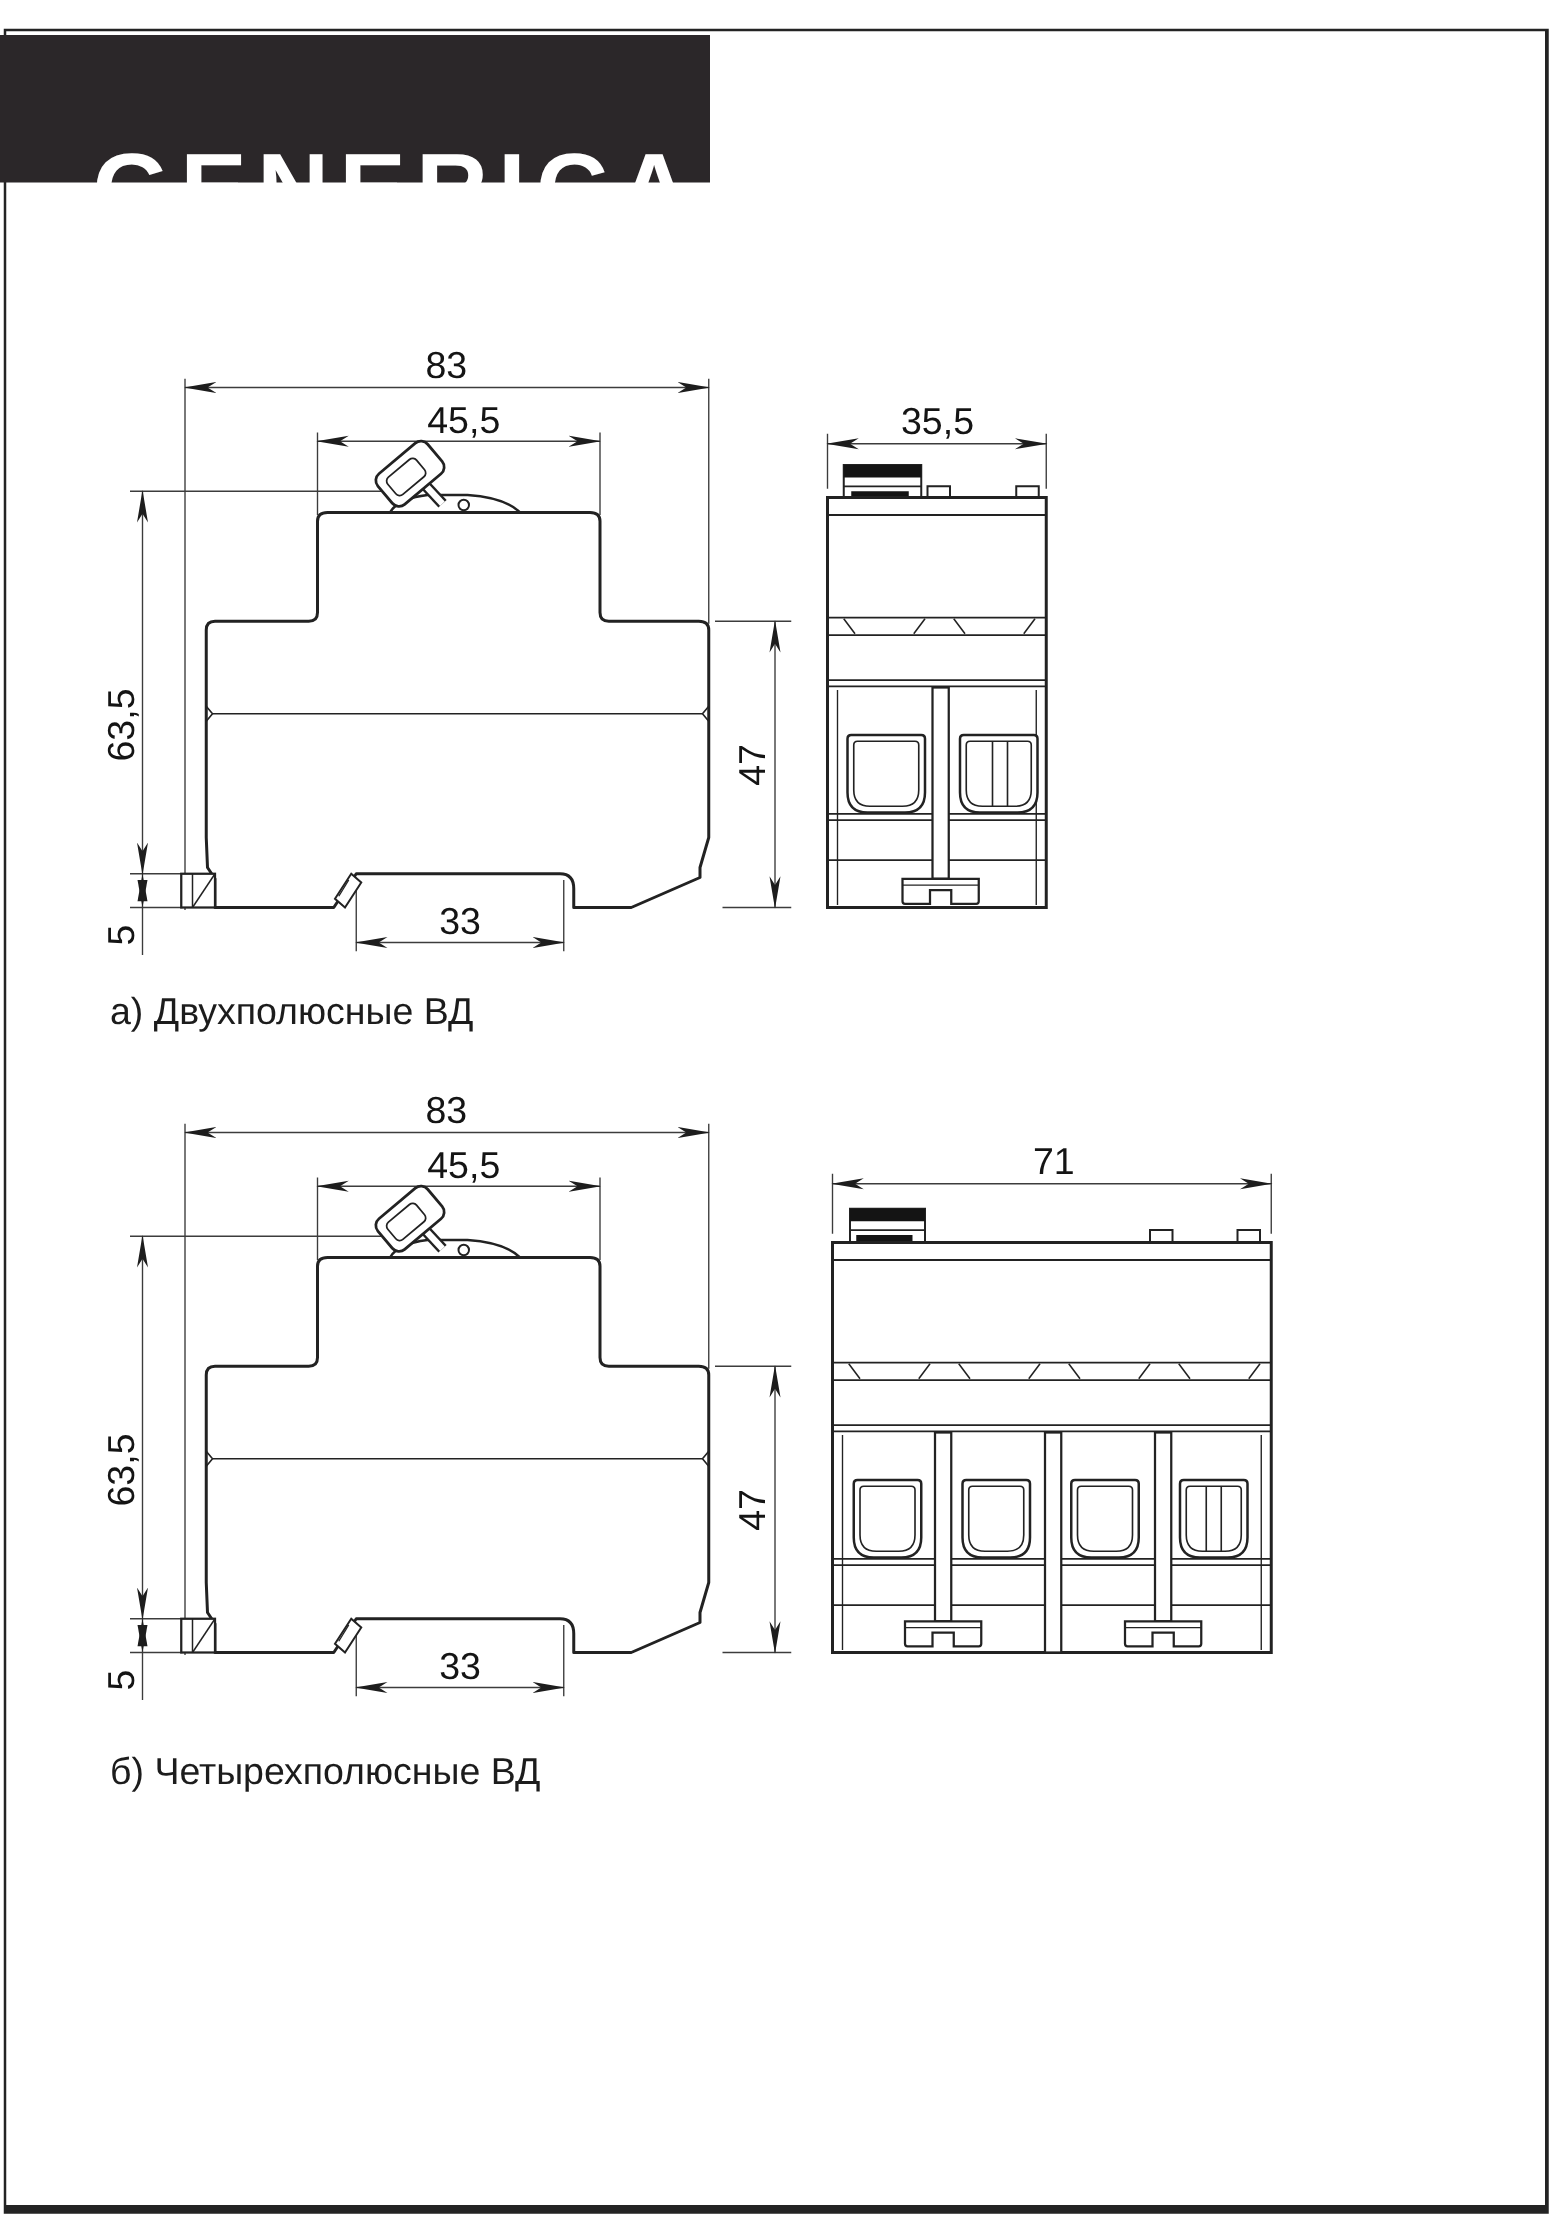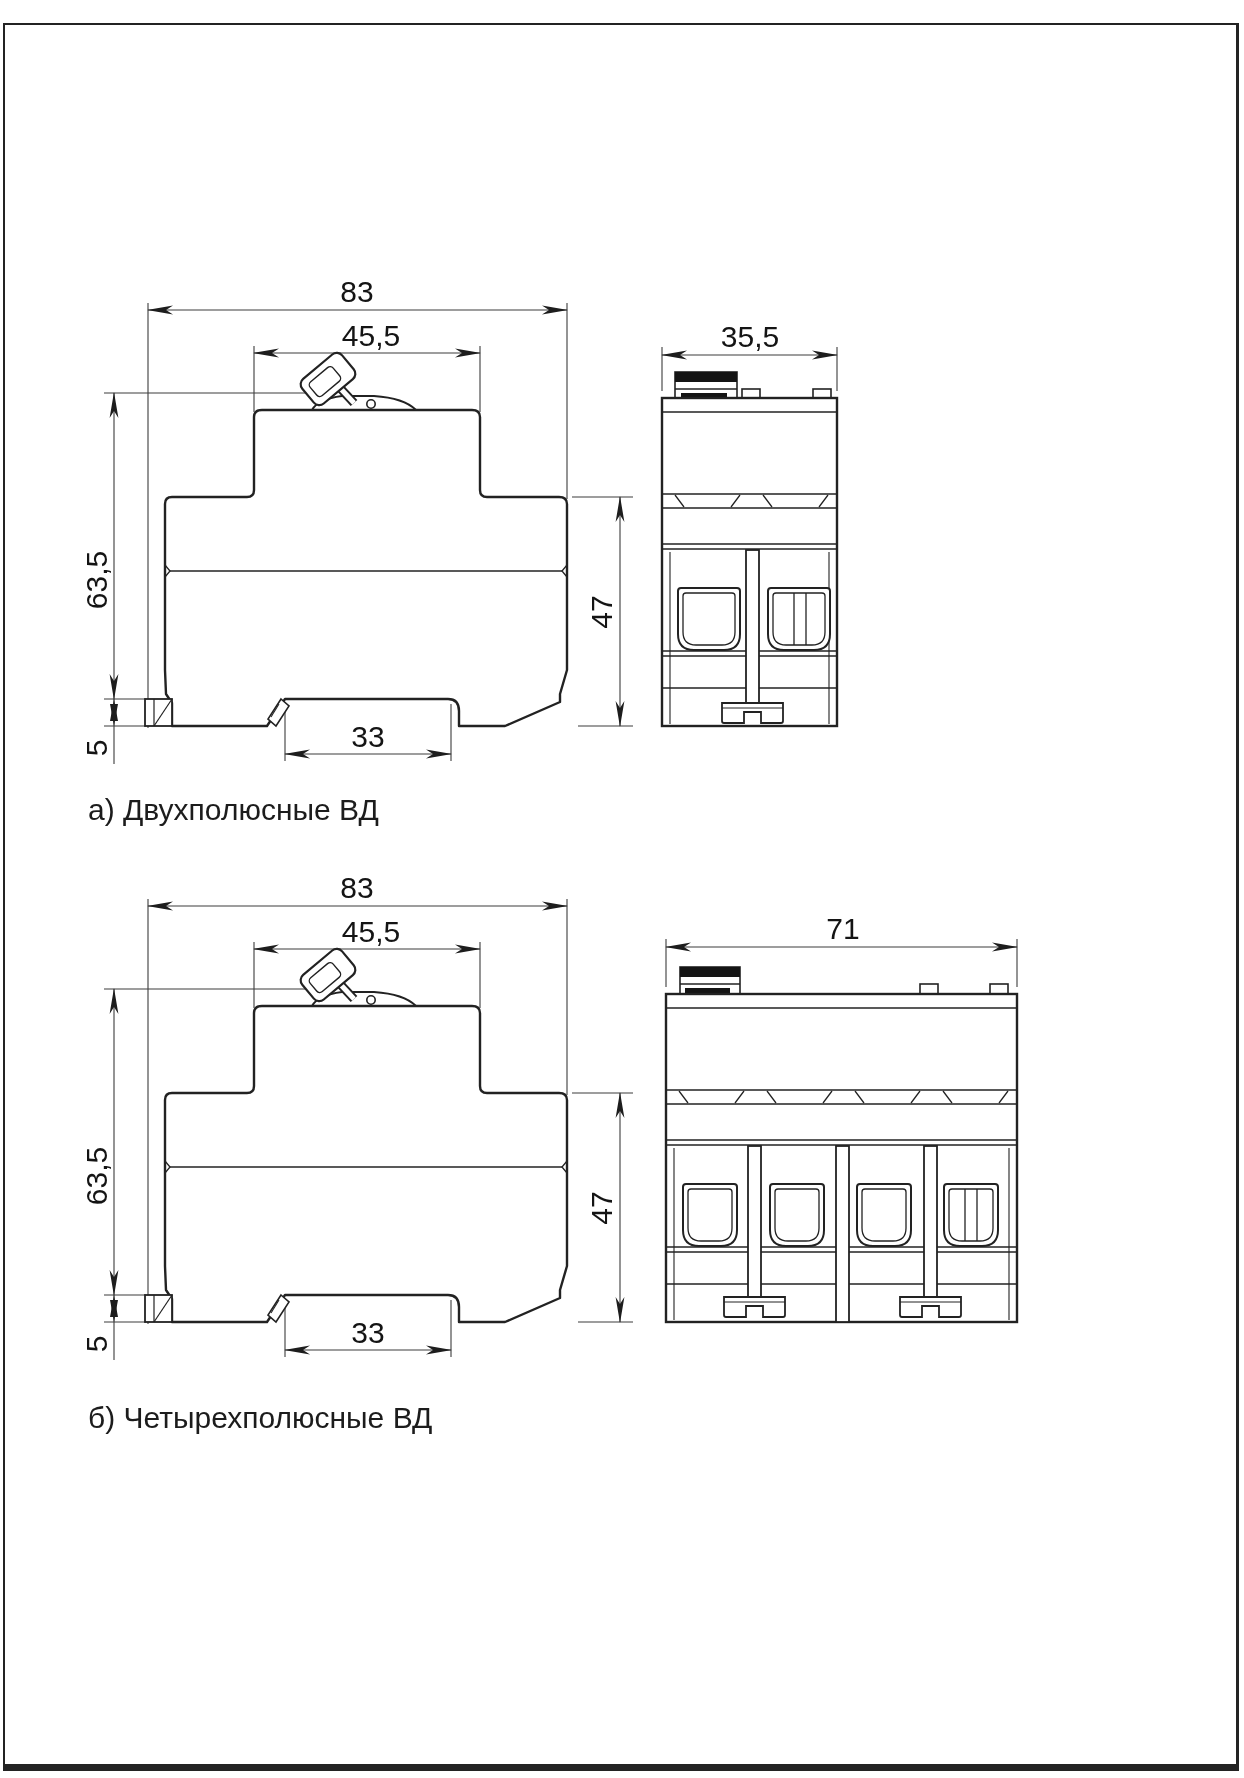"GENERICA" div.logo-bar { html: none -> <div> <span>GENERICA</span> </div> }
